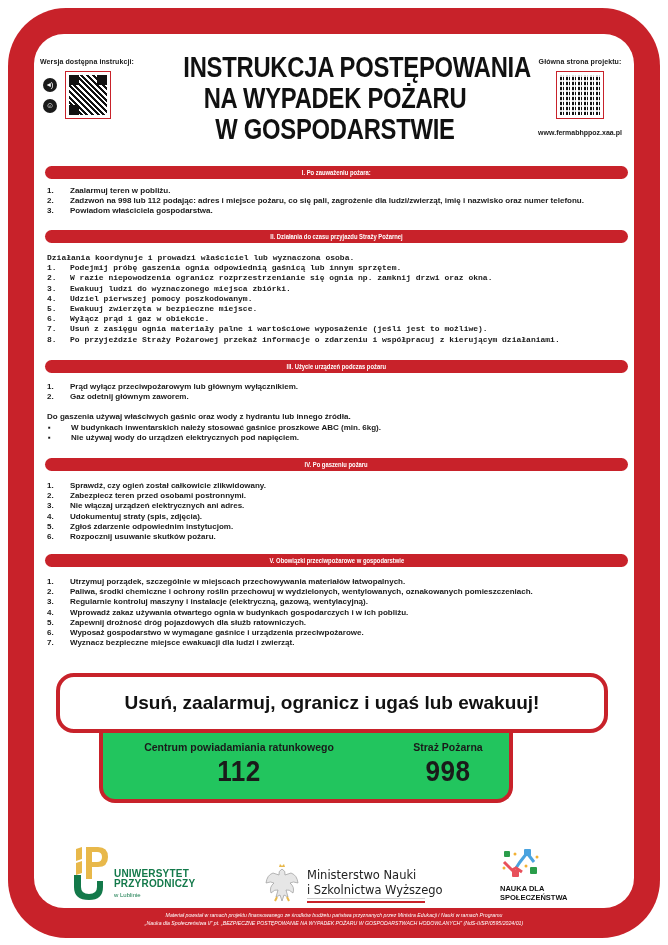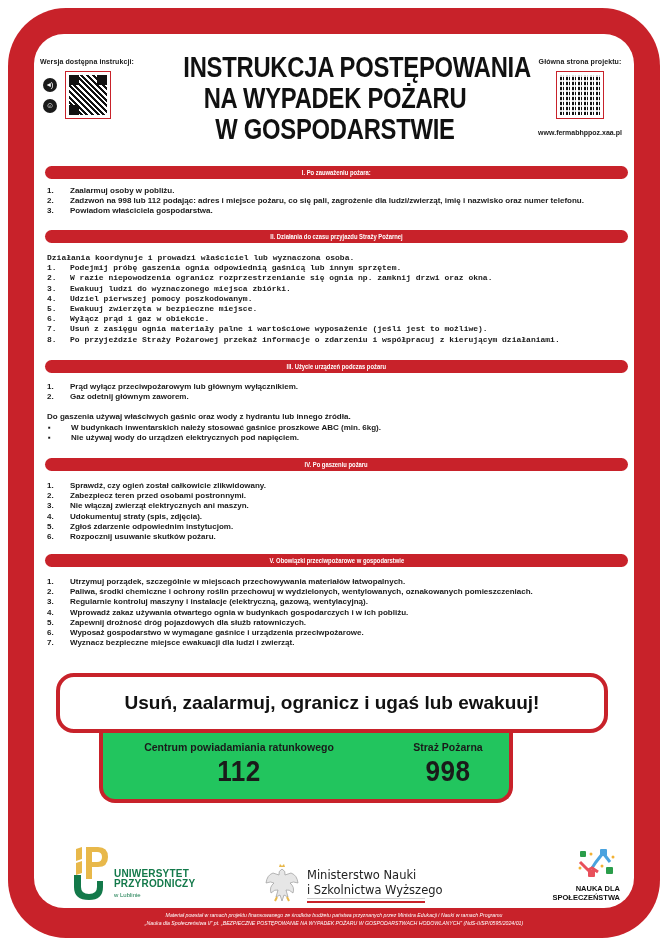"Zaalarmuj osoby w pobliżu." span { text: osoby -> teren }
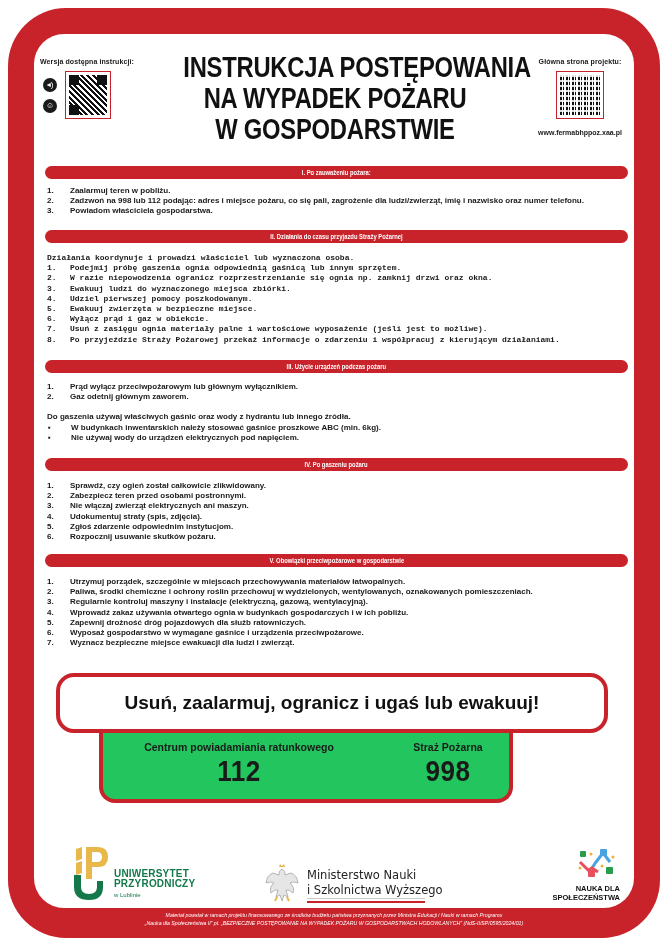"Nie włączaj zwierząt elektrycznych ani" span { text: zwierząt elektrycznych ani maszyn -> urządzeń elektrycznych ani adres }
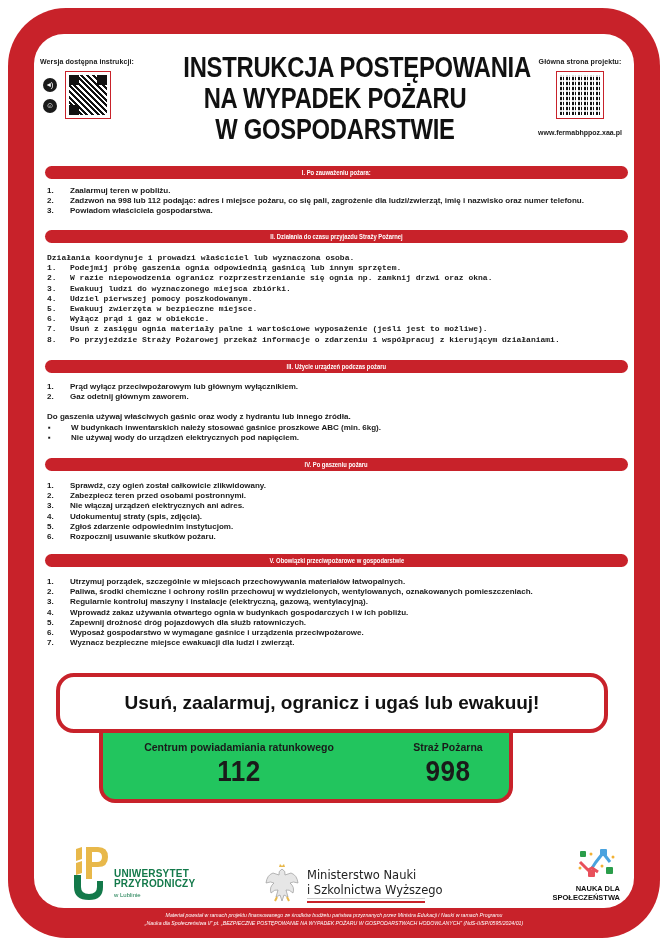"NAUKA DLA" .logo-nds { left: 540px -> 500px; text-align: right -> left }
